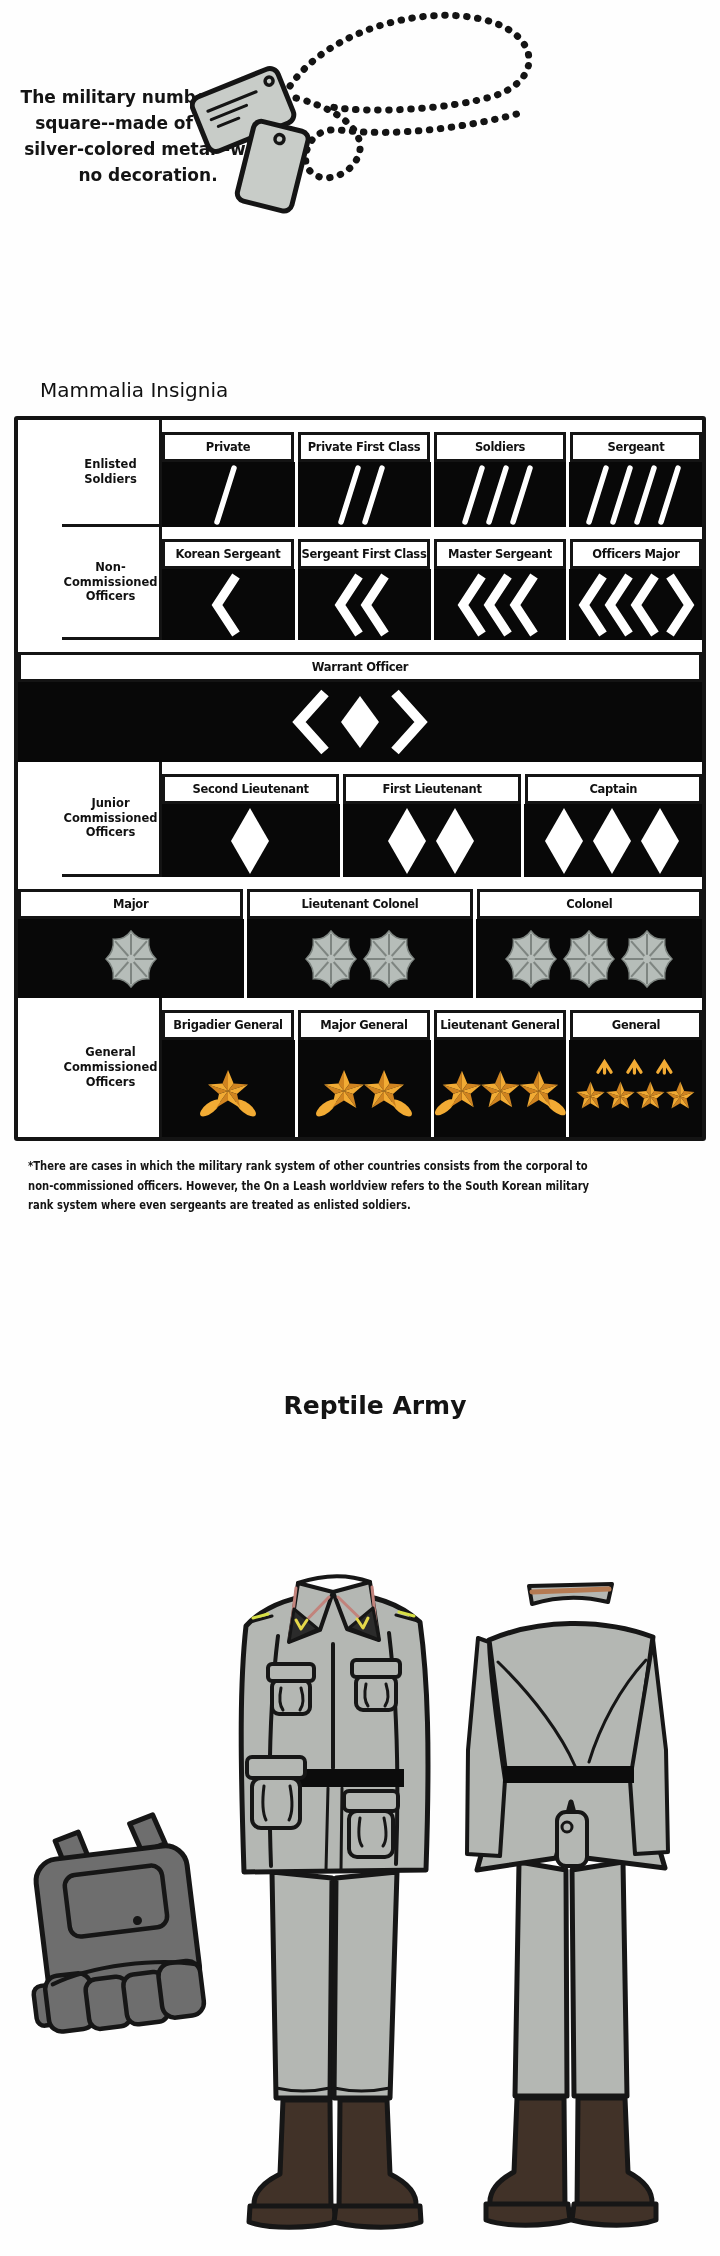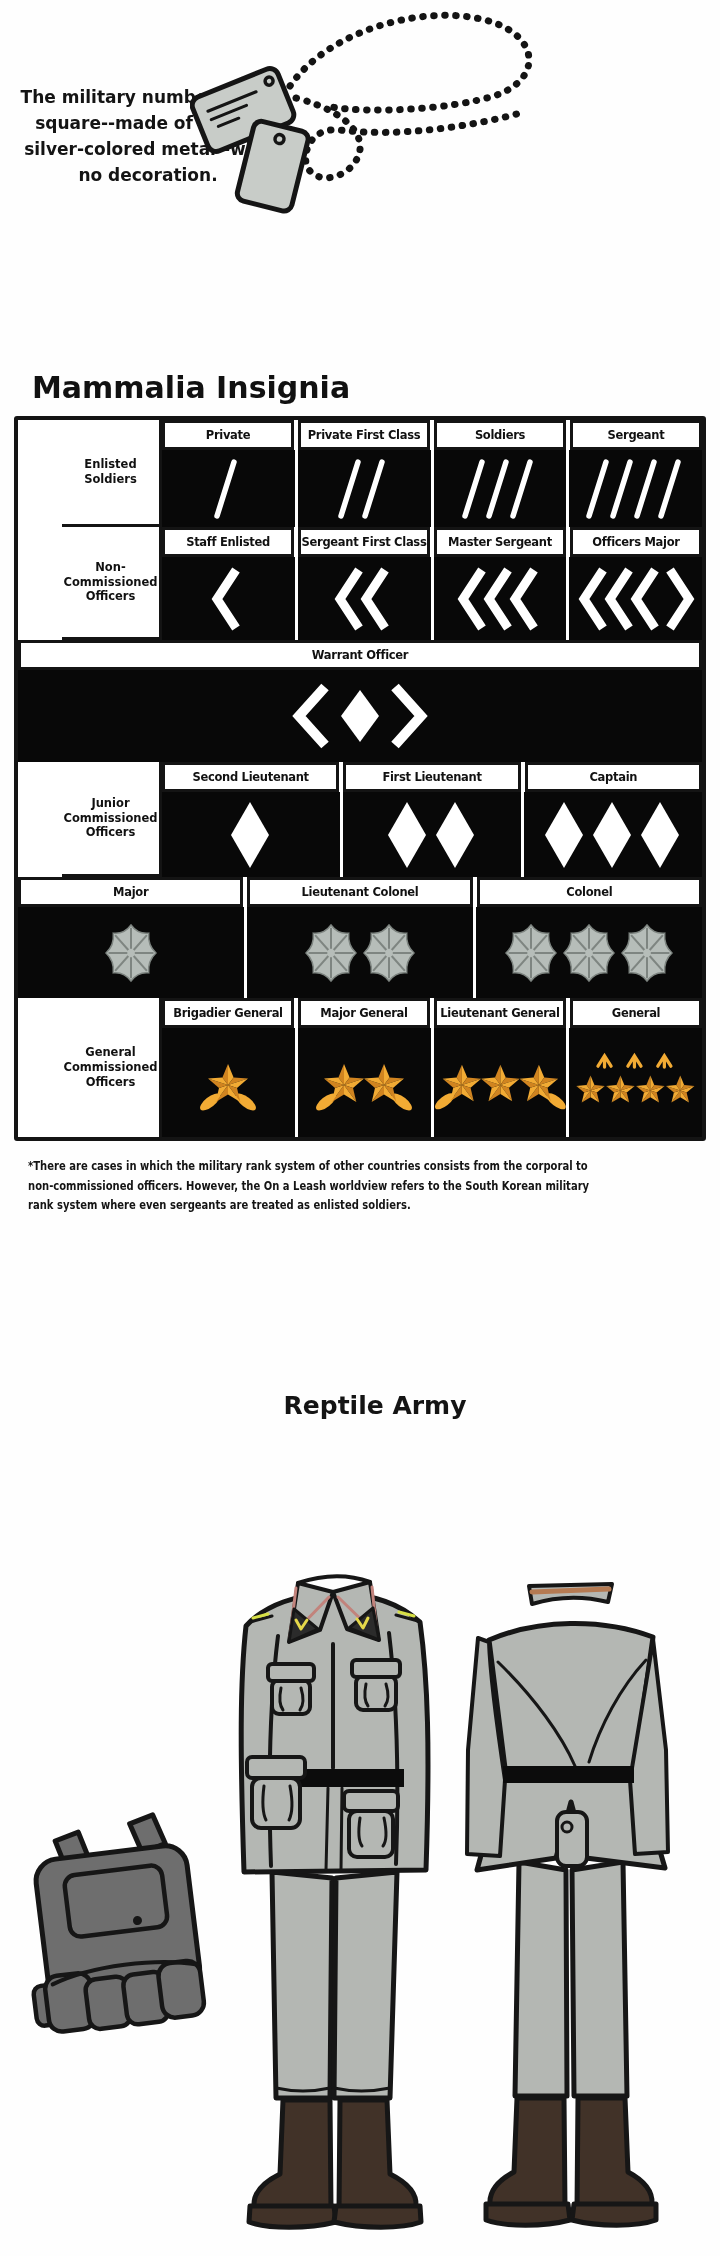"Mammalia Insignia" .mam-title { font-size: 30px -> 20px; font-weight: 700 -> 400; margin: 4px -> 12px }
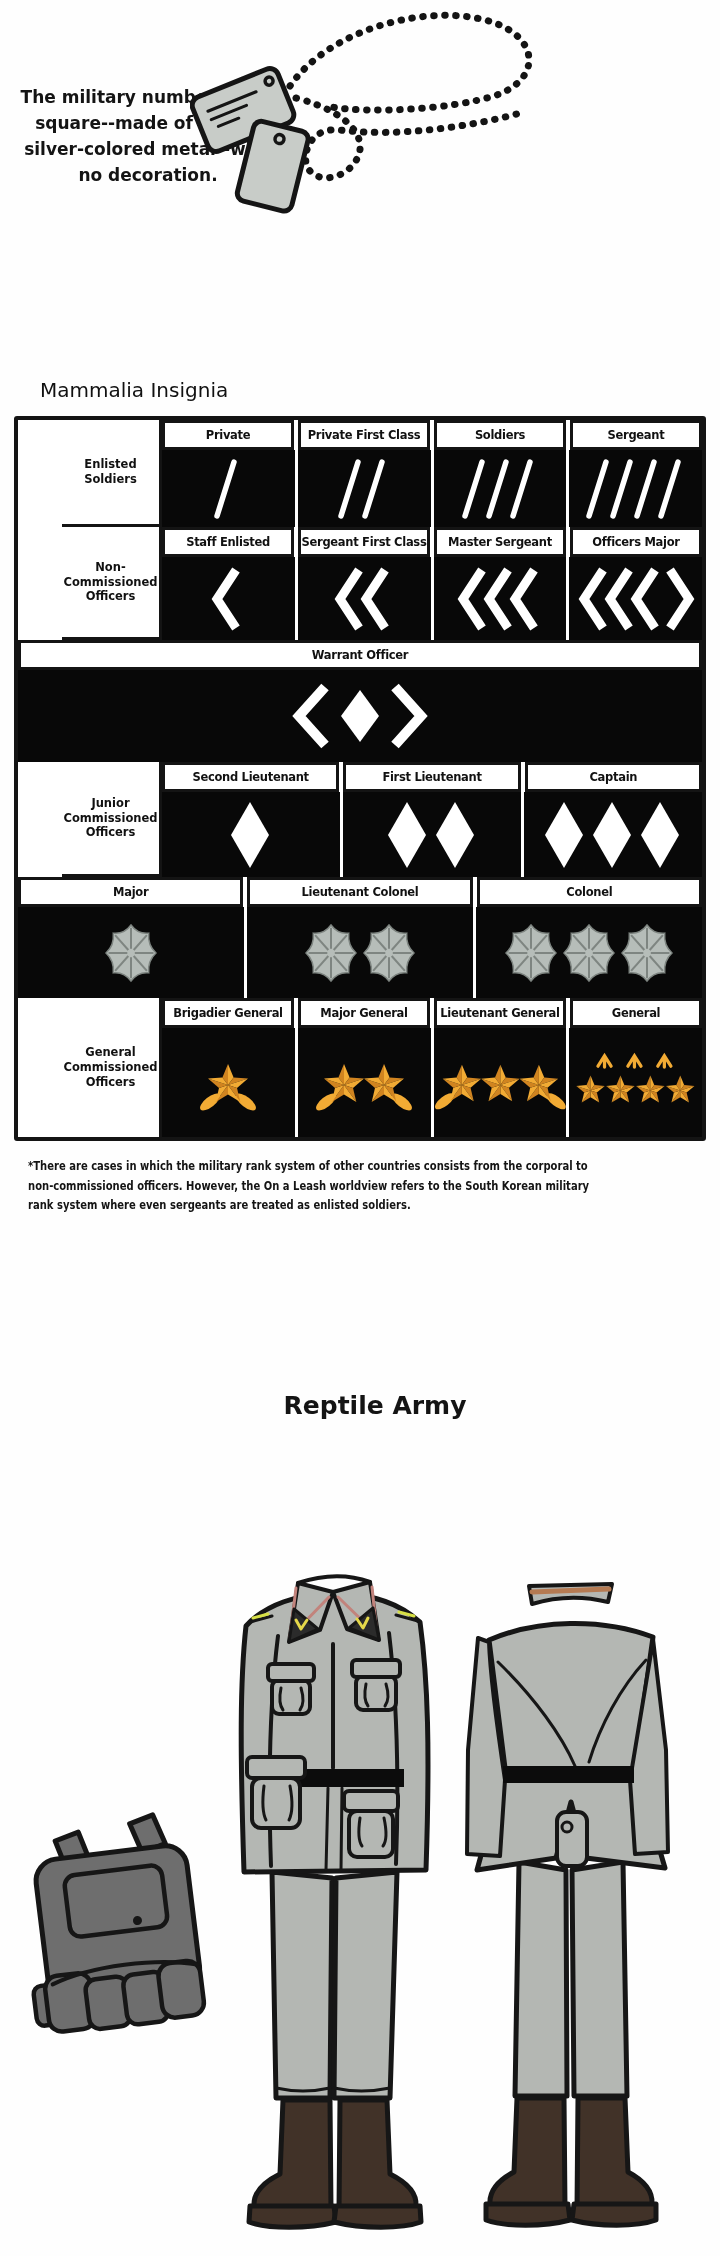"Private" .hdrs { margin-top: none -> 12px }
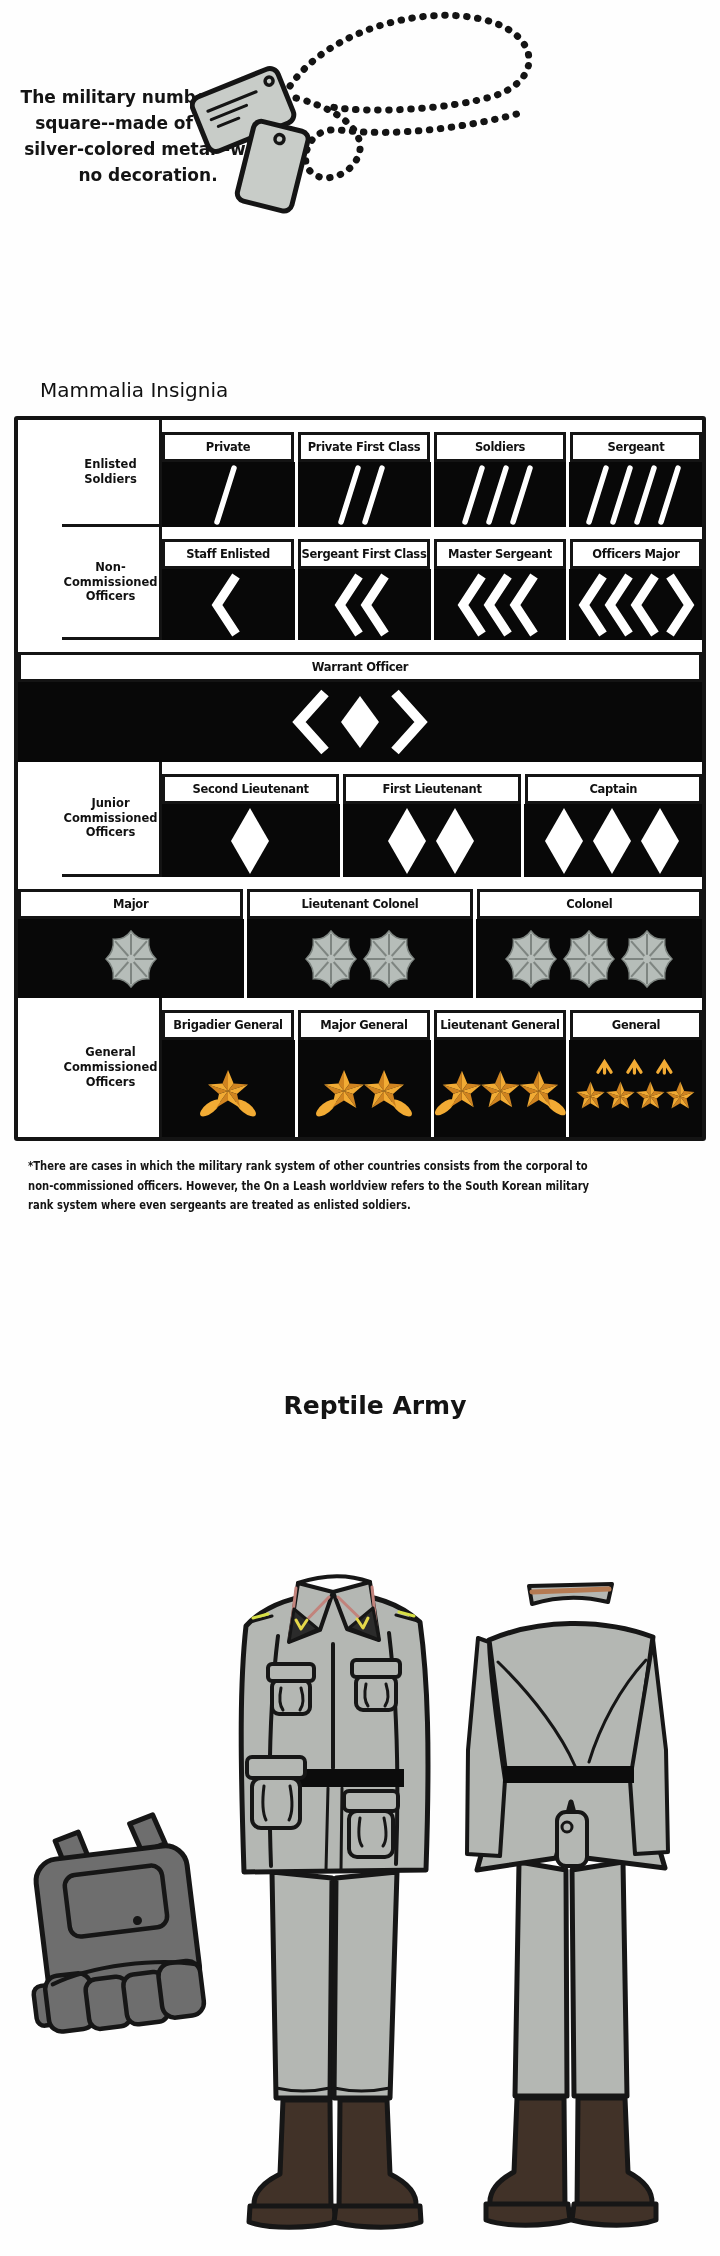"Staff Enlisted" div.hbox { text: Staff Enlisted -> Korean Sergeant }
